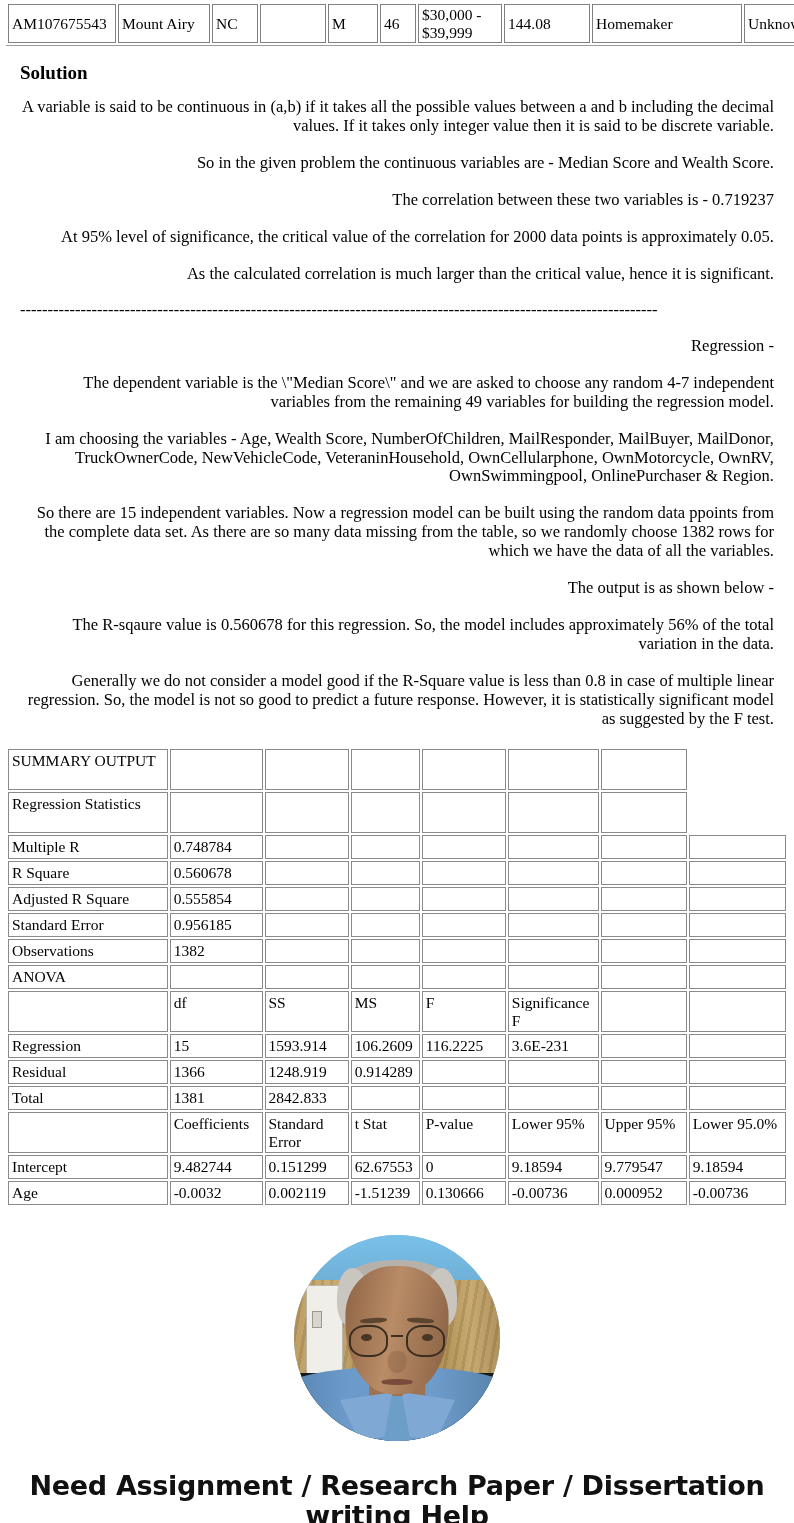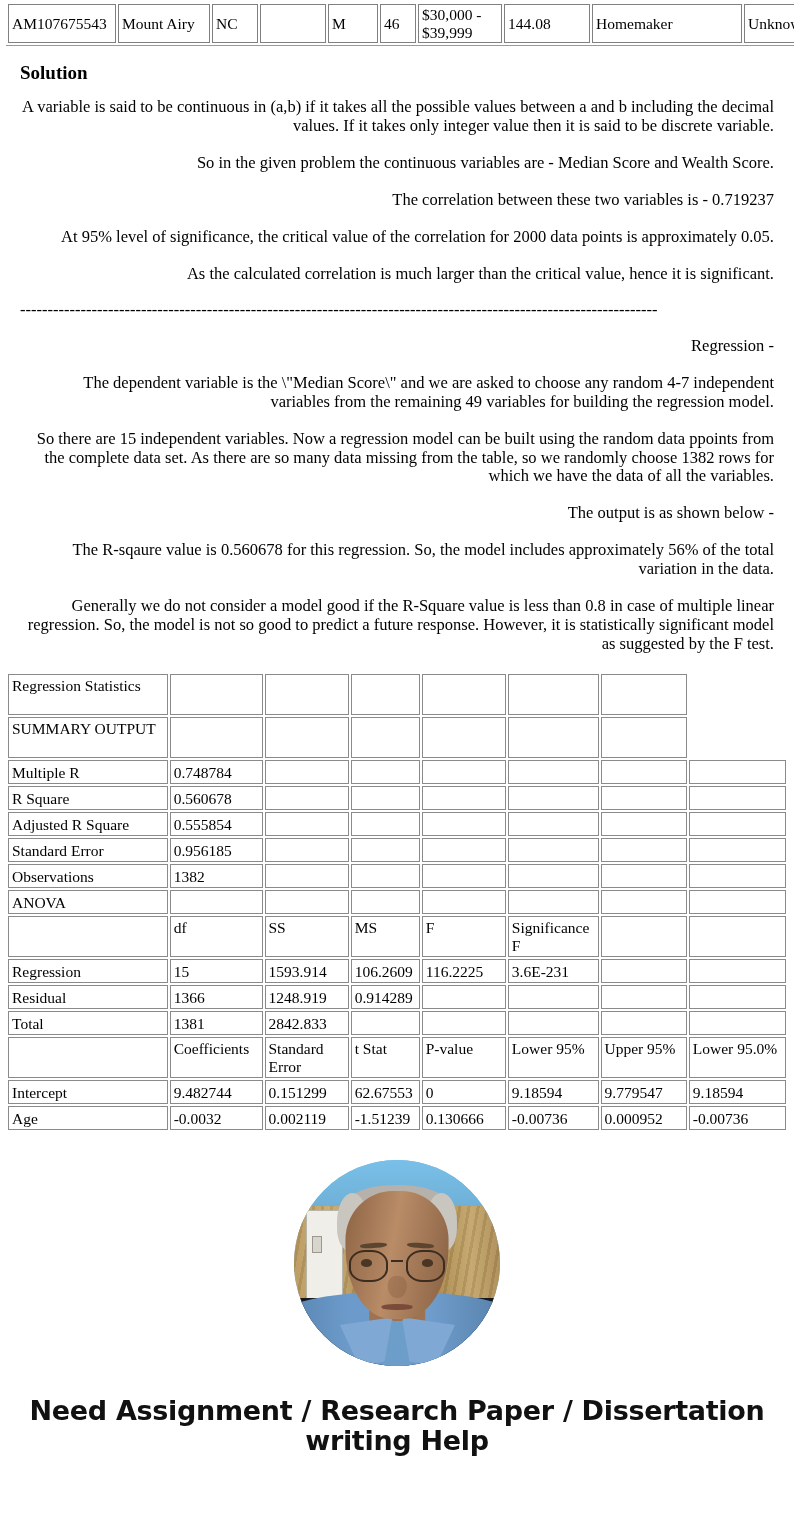"I am choosing the variables" p.para { html: none -> <p>I am choosing the variables - Age, Wealth Score, NumberOfChildren, MailResponder, MailBuyer, MailDonor, TruckOwnerCode, NewVehicleCode, VeteraninHousehold, OwnCellularphone, OwnMotorcycle, OwnRV, OwnSwimmingpool, OnlinePurchaser &amp; Region.</p> }
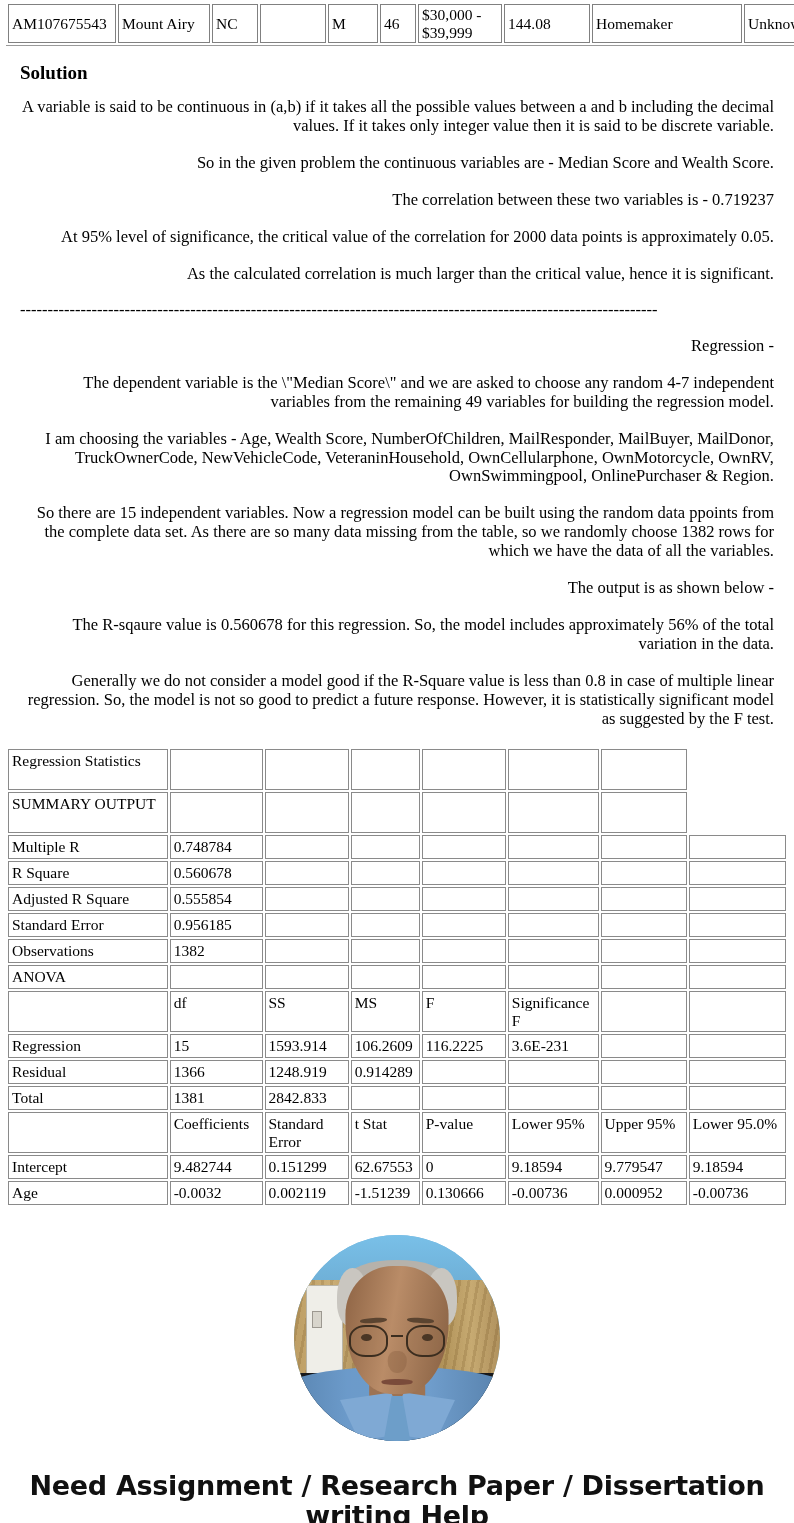"Regression Statistics" tr.tall { order: before "SUMMARY OUTPUT" -> after "SUMMARY OUTPUT" }
